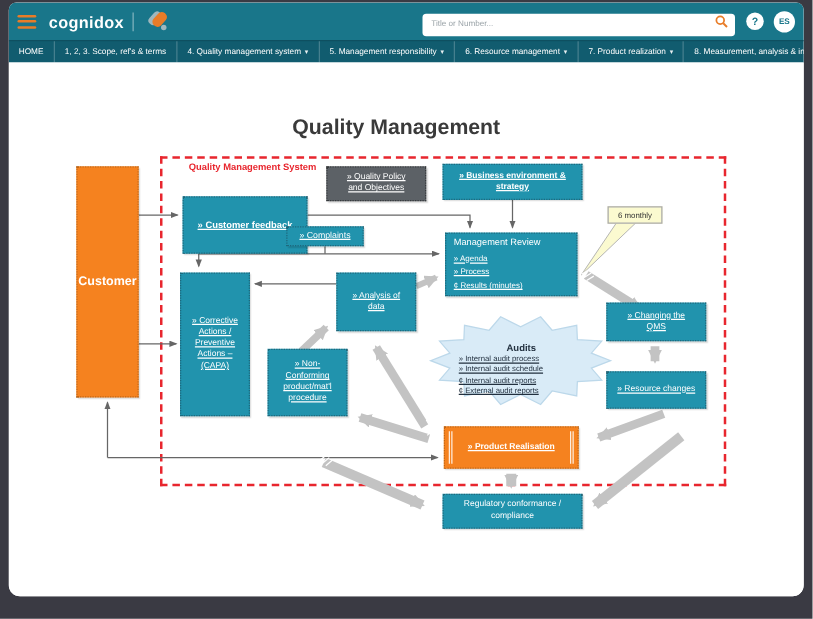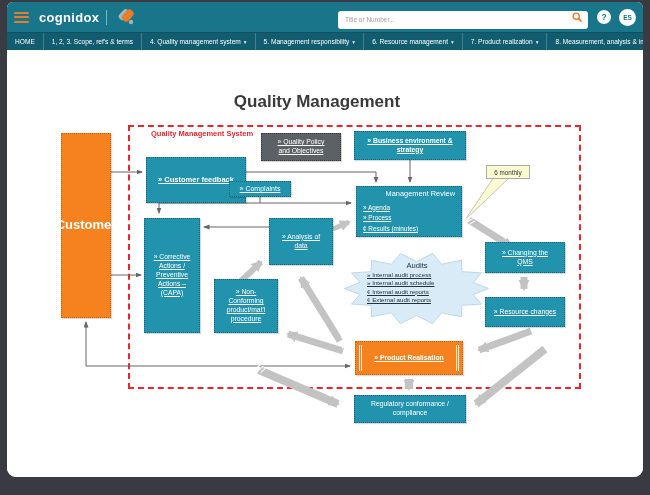"Management Review" .mr-title { text-align: right -> left }
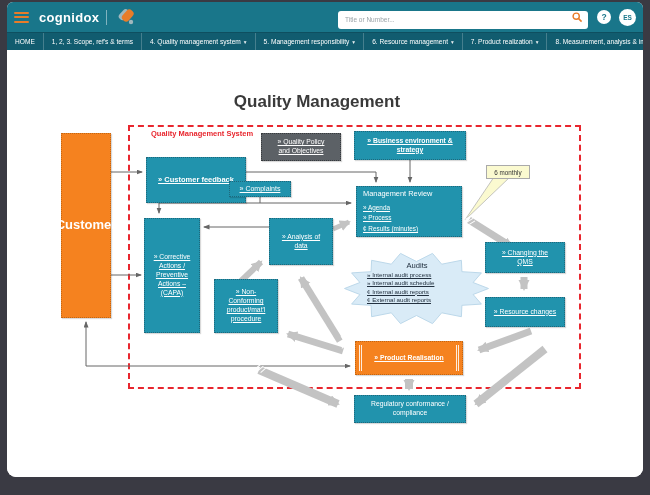"Customer" div.dbox { font-size: 13px -> 10px }
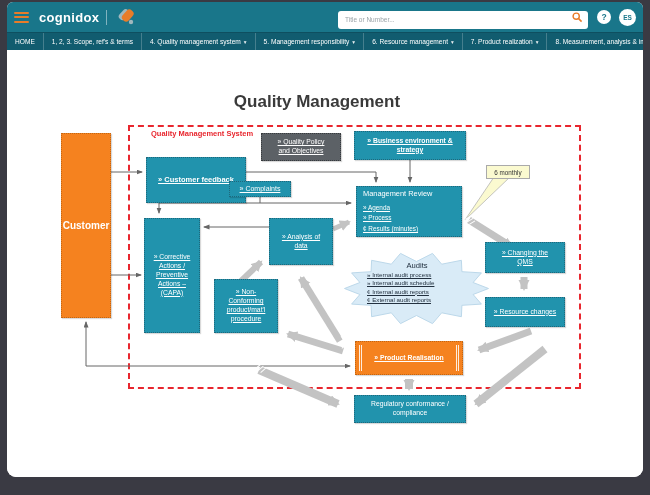"Audits" .audits-title { font-weight: 400 -> 700; margin-top: none -> 13px }
